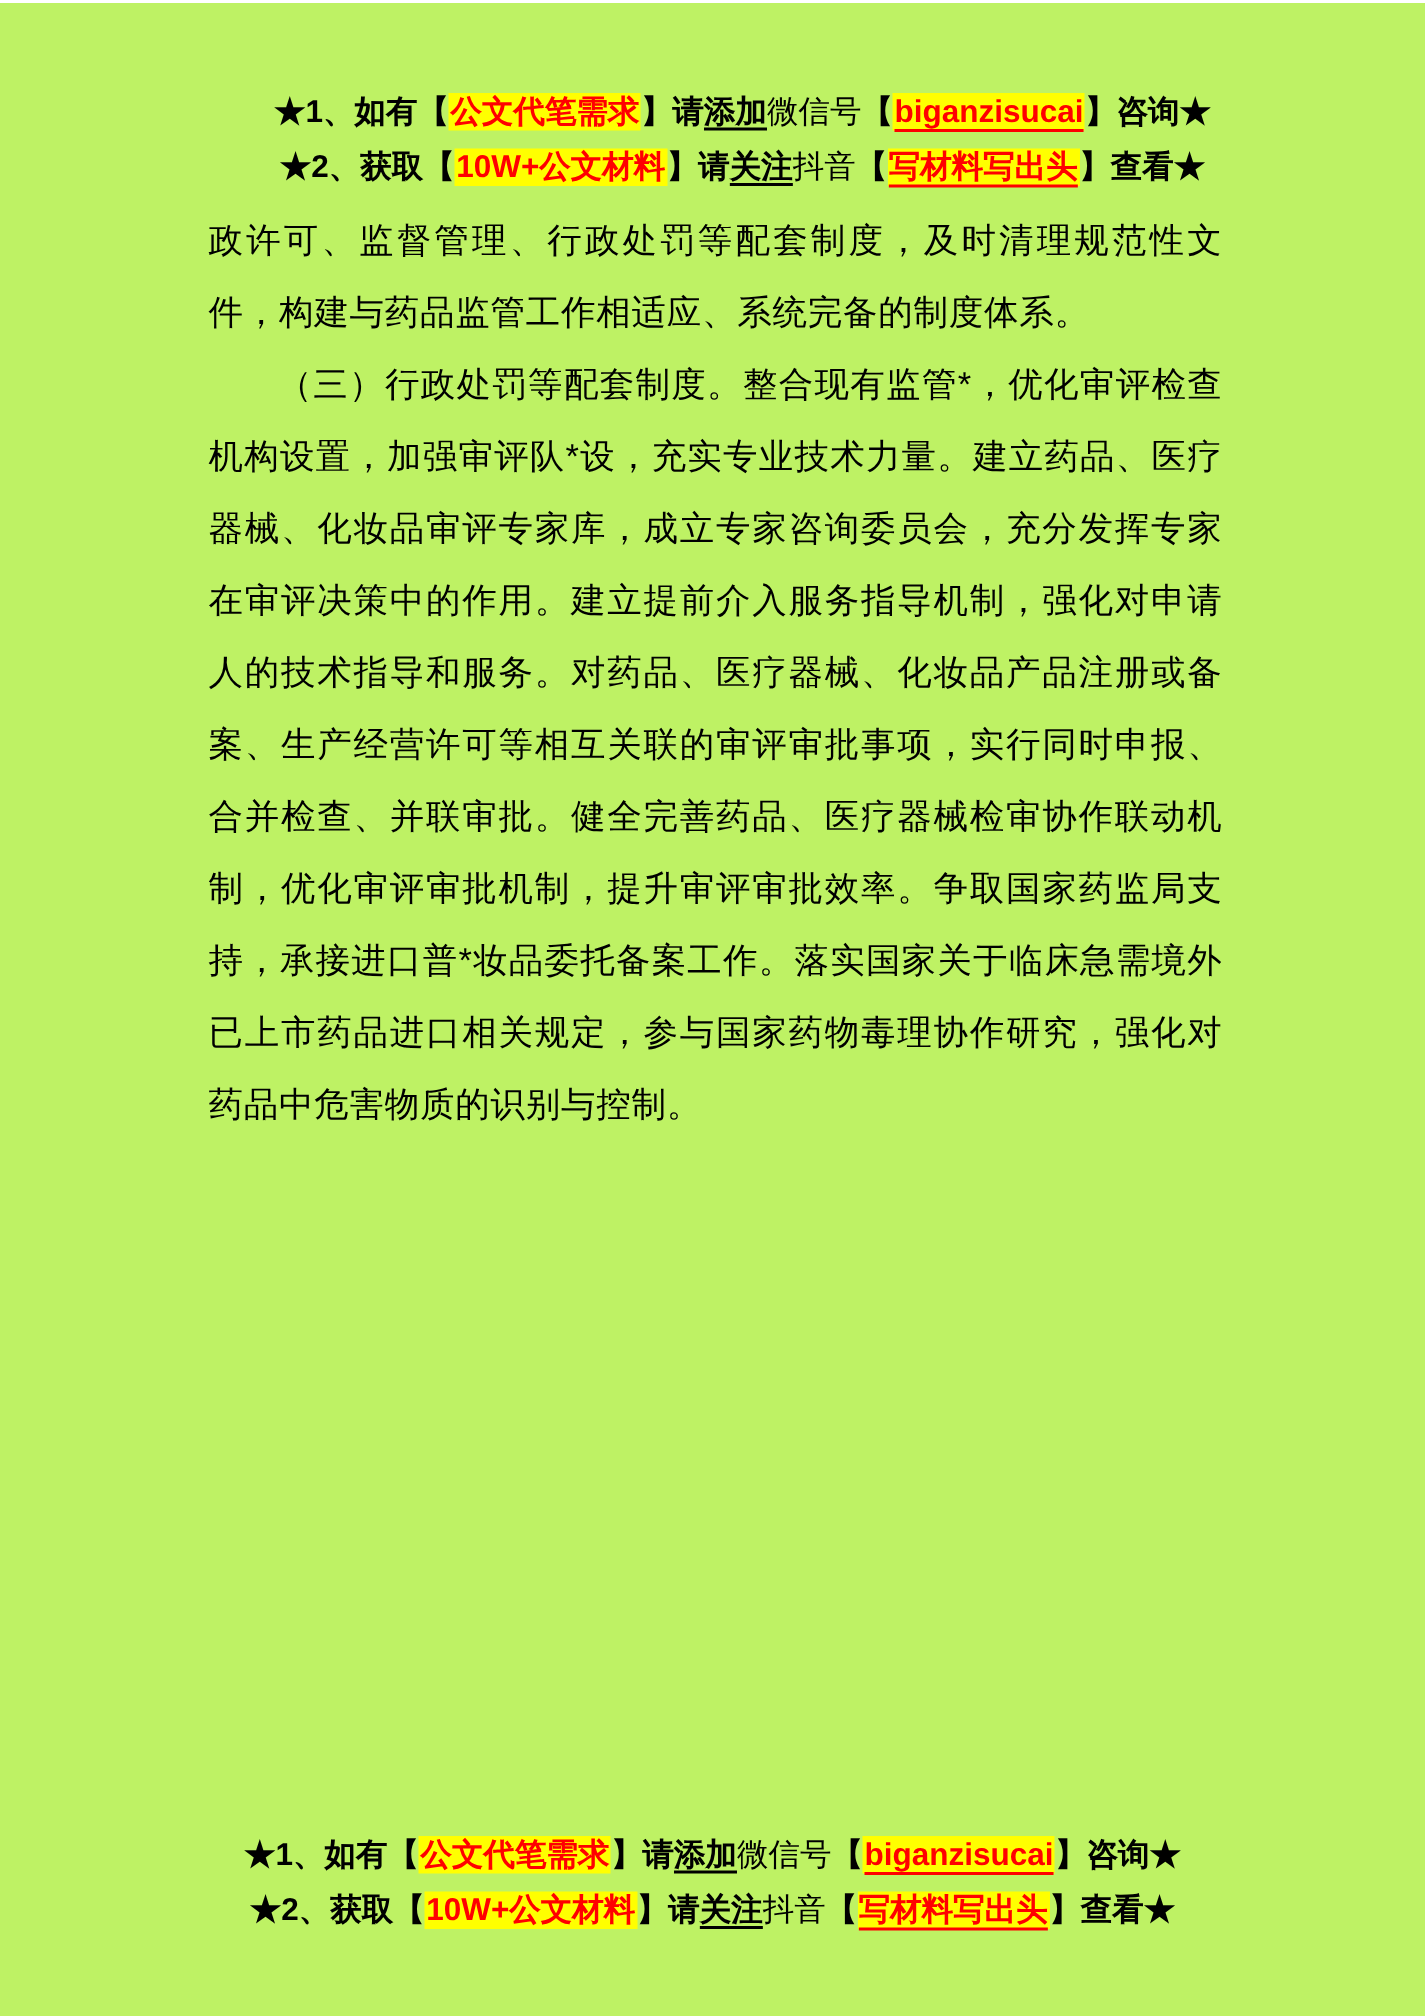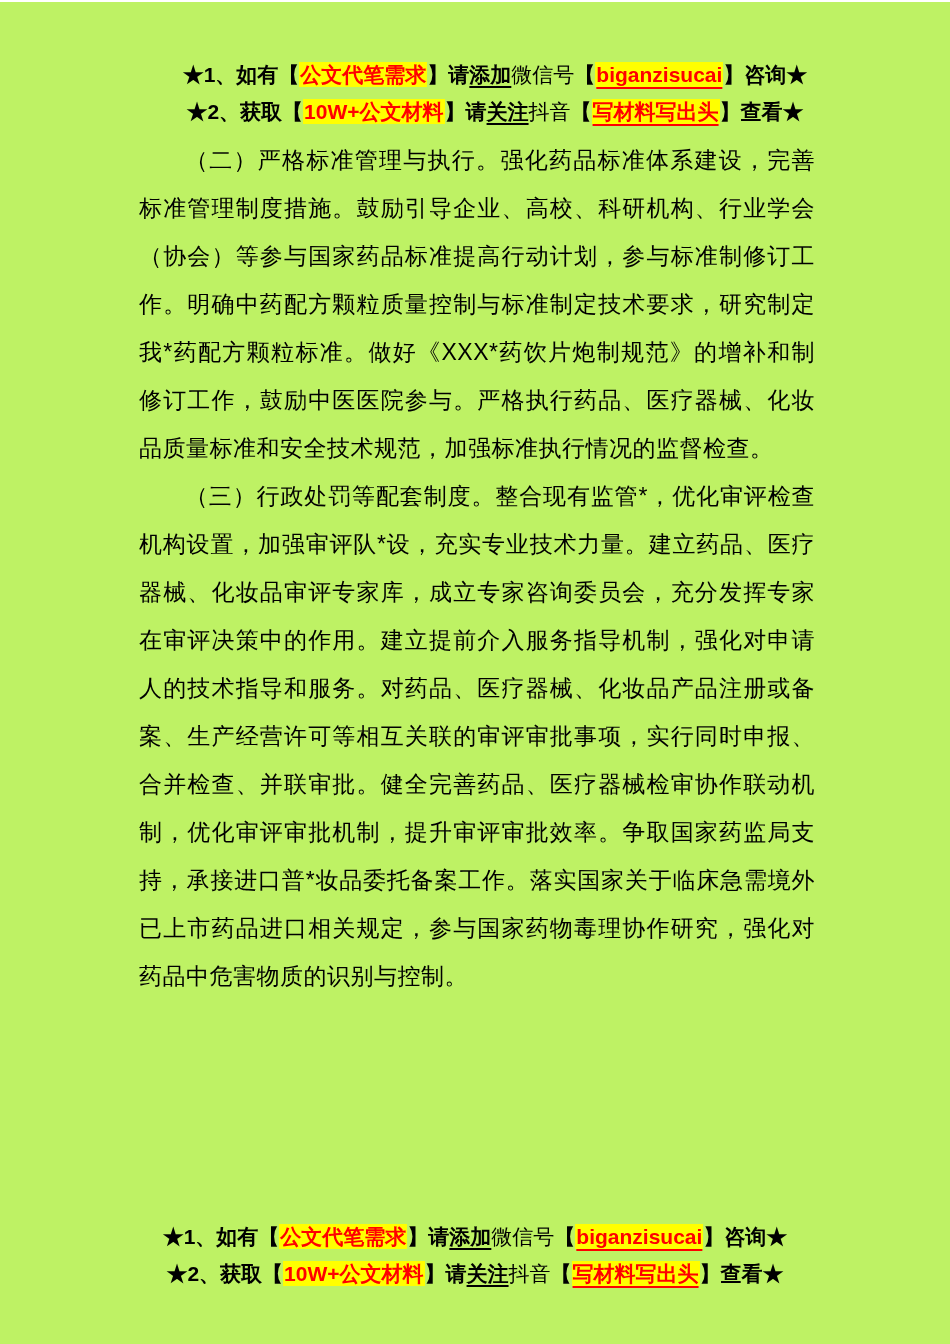"政许可、监督管理、行政处罚等配套制度，及时清理规范性文件，构建与药品监管工作相适" p.para { html: none -> <p>政许可、监督管理、行政处罚等配套制度，及时清理规范性文件，构建与药品监管工作相适应、系统完备的制度体系。</p> }
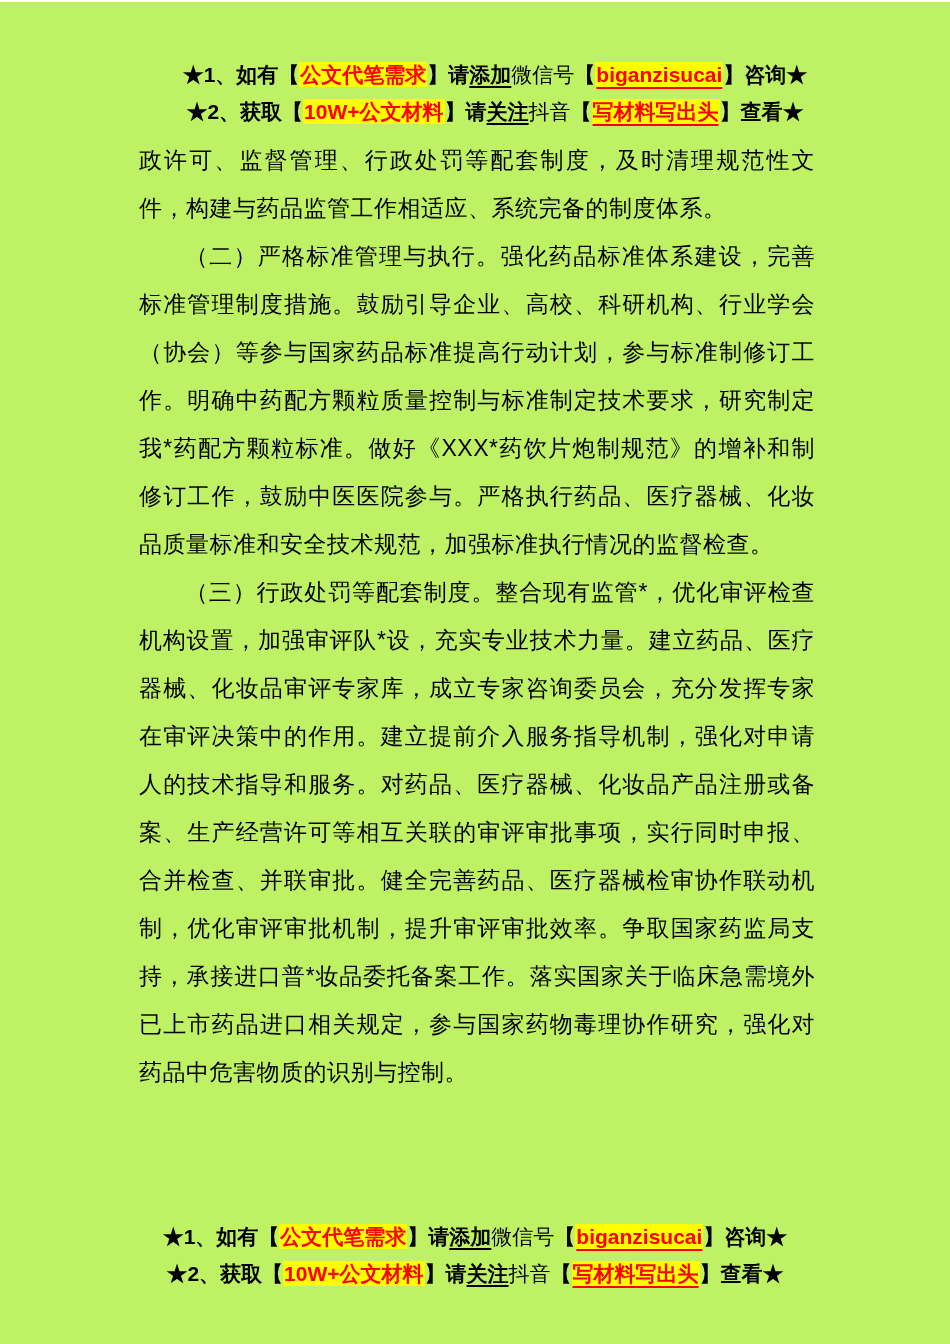"（二）严格标准管理与执行。强化药品标准体系建设，完善标准管理制度措施。鼓励引导企" p.para { html: <p>（二）严格标准管理与执行。强化药品标准体系建设，完善标准管理制度措施。鼓励引导企业、高校、科研机构、行业学会（协会）等参与国家药品标准提高行动计划，参与标准制修订工作。明确中药配方颗粒质量控制与标准制定技术要求，研究制定我*药配方颗粒标准。做好《XXX*药饮片炮制规范》的增补和制修订工作，鼓励中医医院参与。严格执行药品、医疗器械、化妆品质量标准和安全技术规范，加强标准执行情况的监督检查。</p> -> none }
